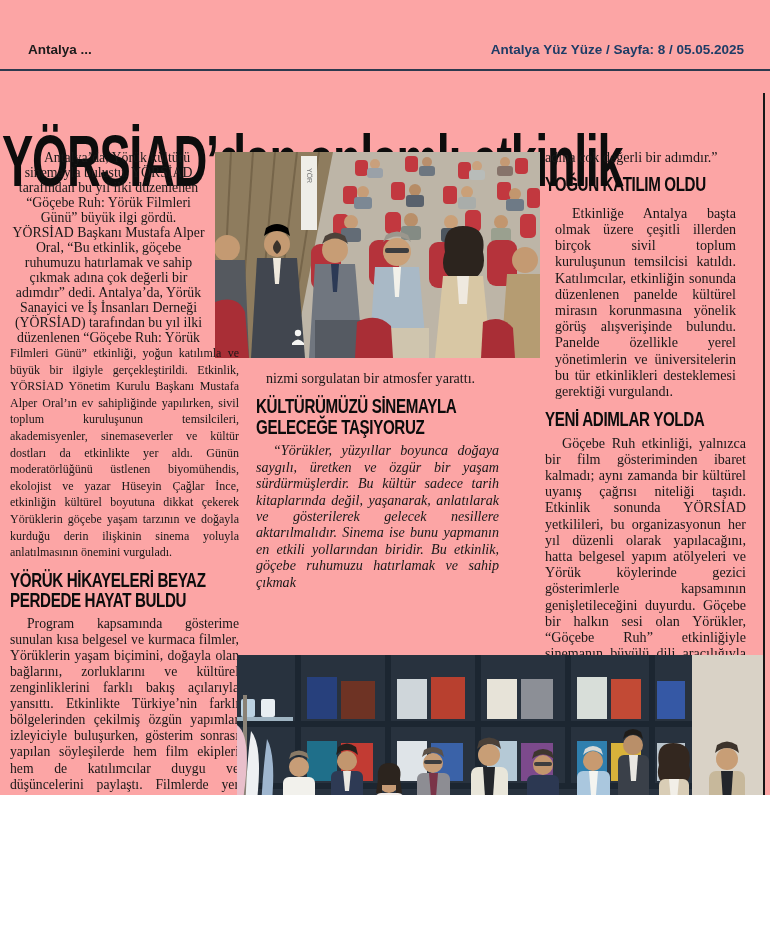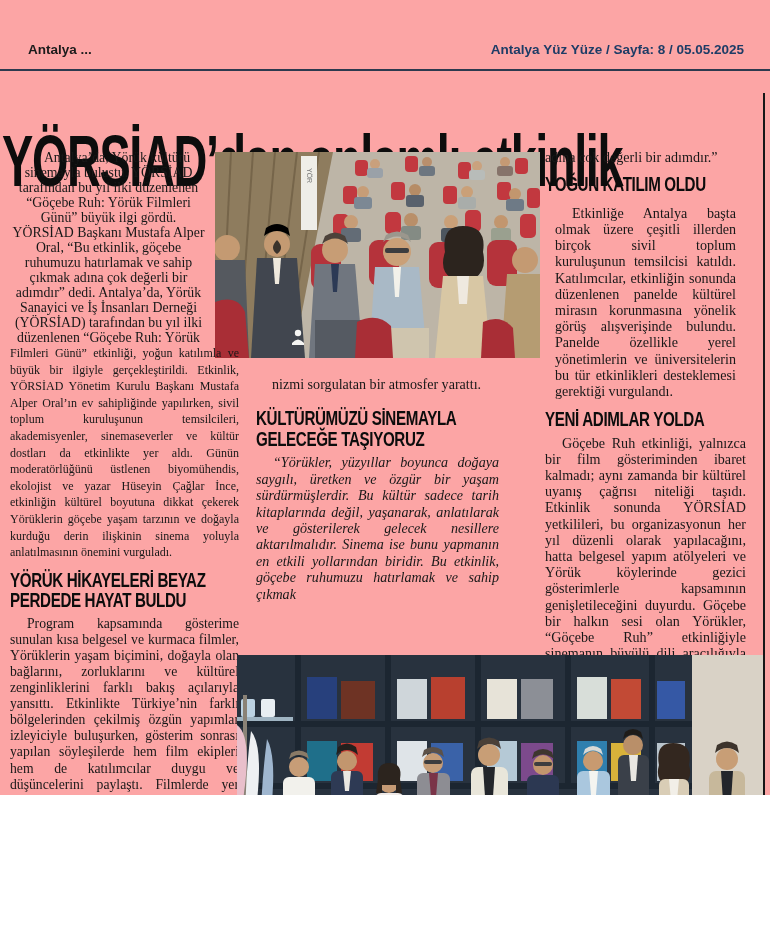"nizmi sorgulatan bir atmosfer yarattı." p { margin: 16px -> 10px }
